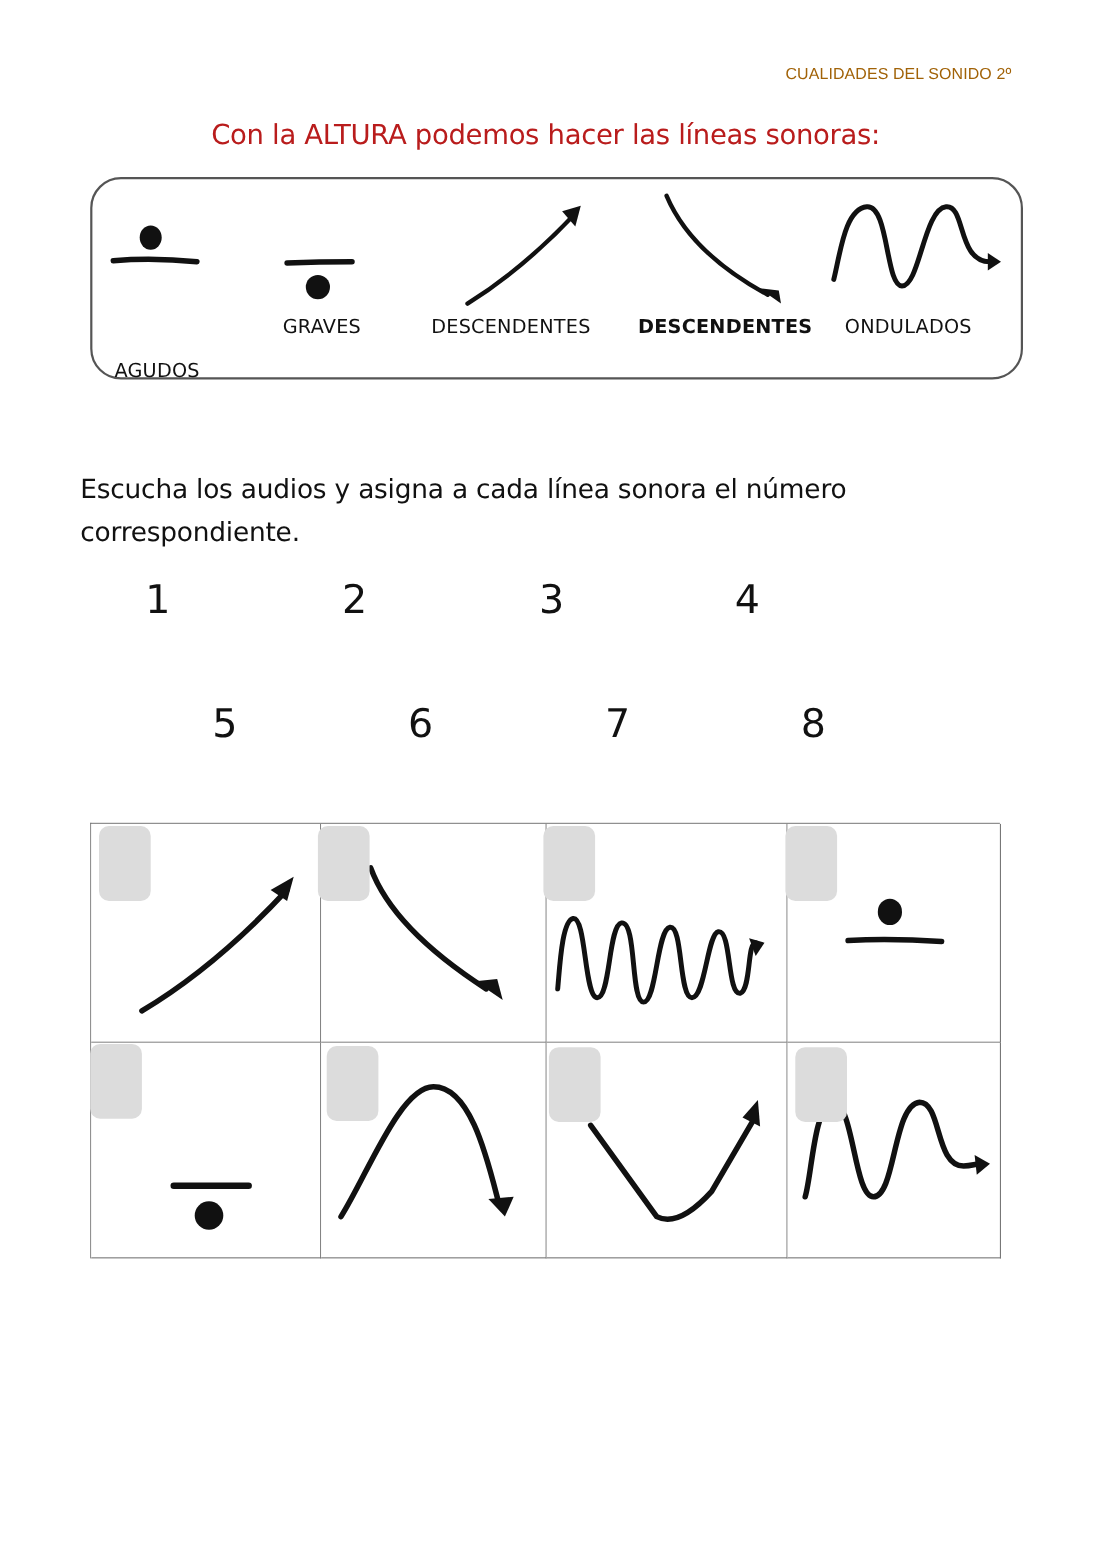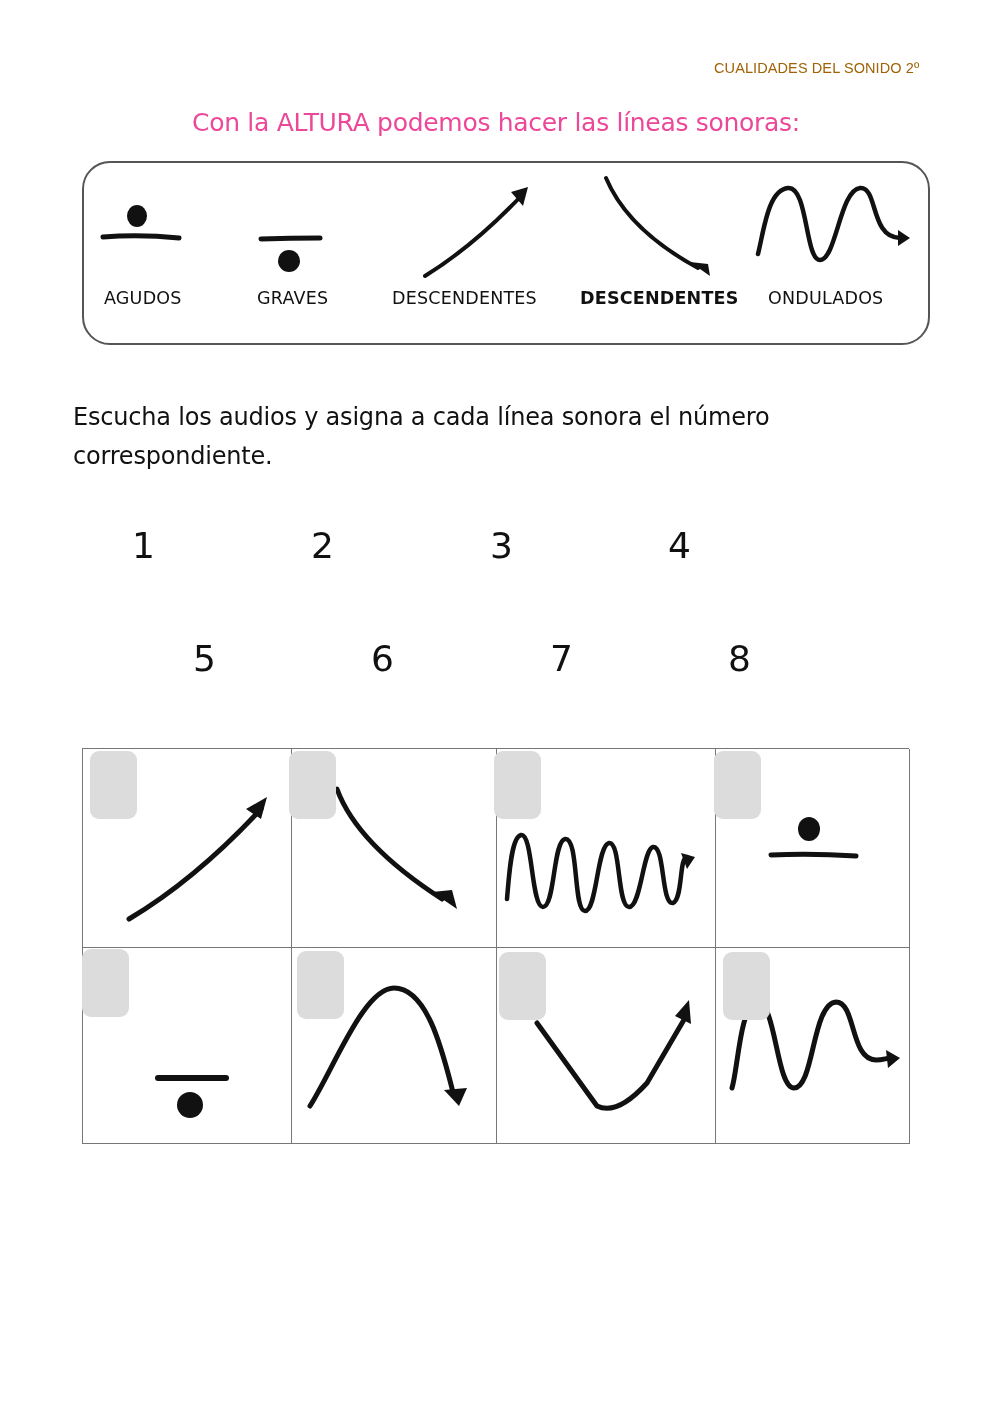"Con la ALTURA podemos hacer" .title { color: #ec4899 -> #b91c1c }
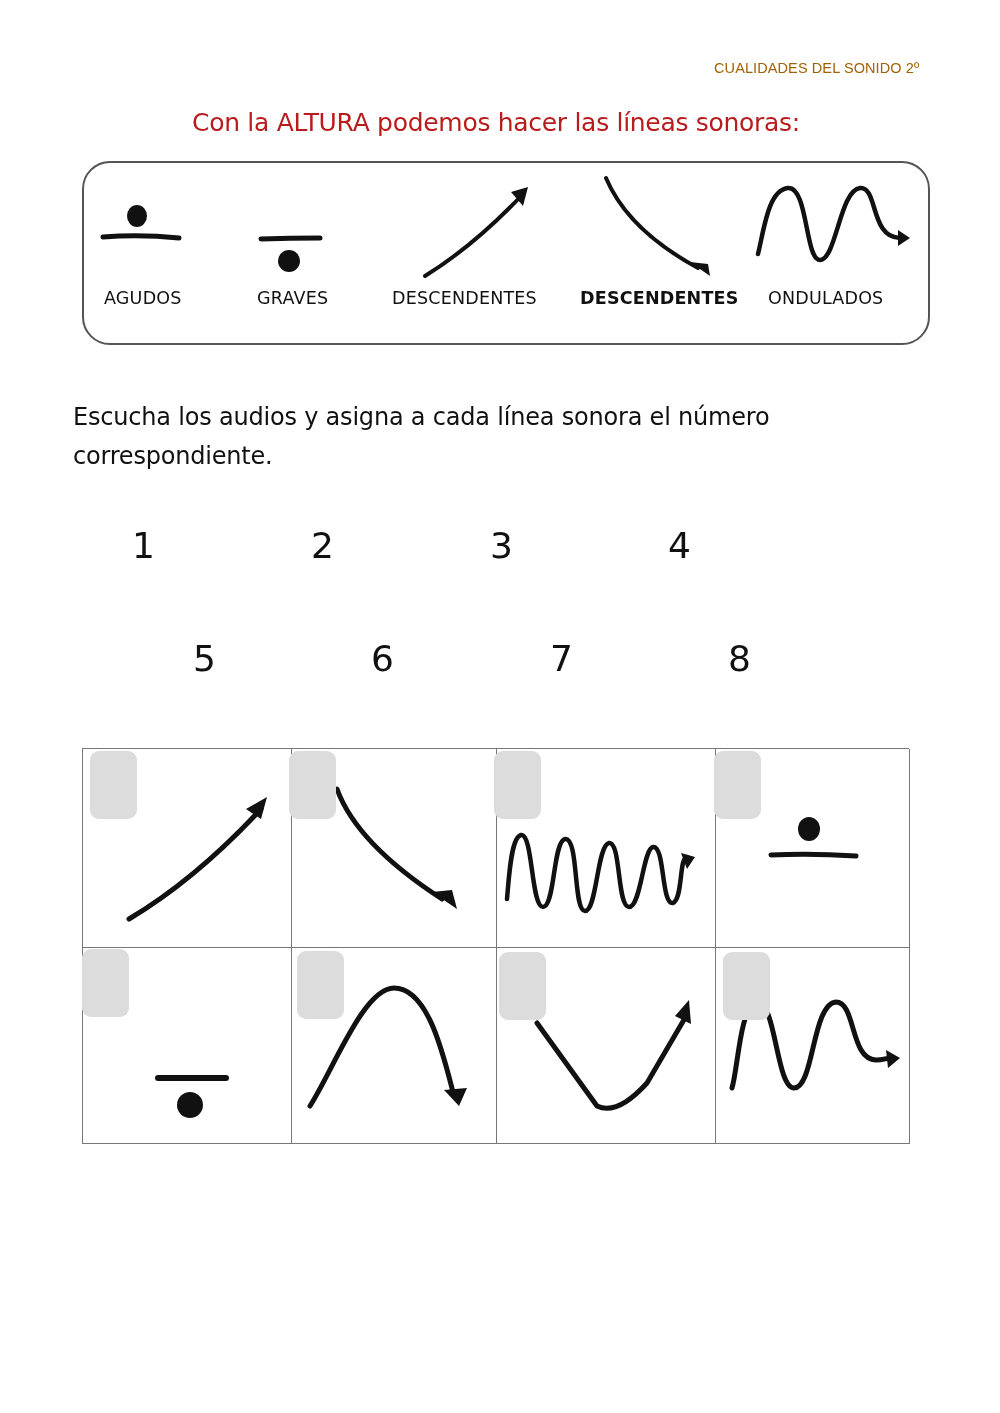"AGUDOS" div.abs { margin-top: none -> 40px }
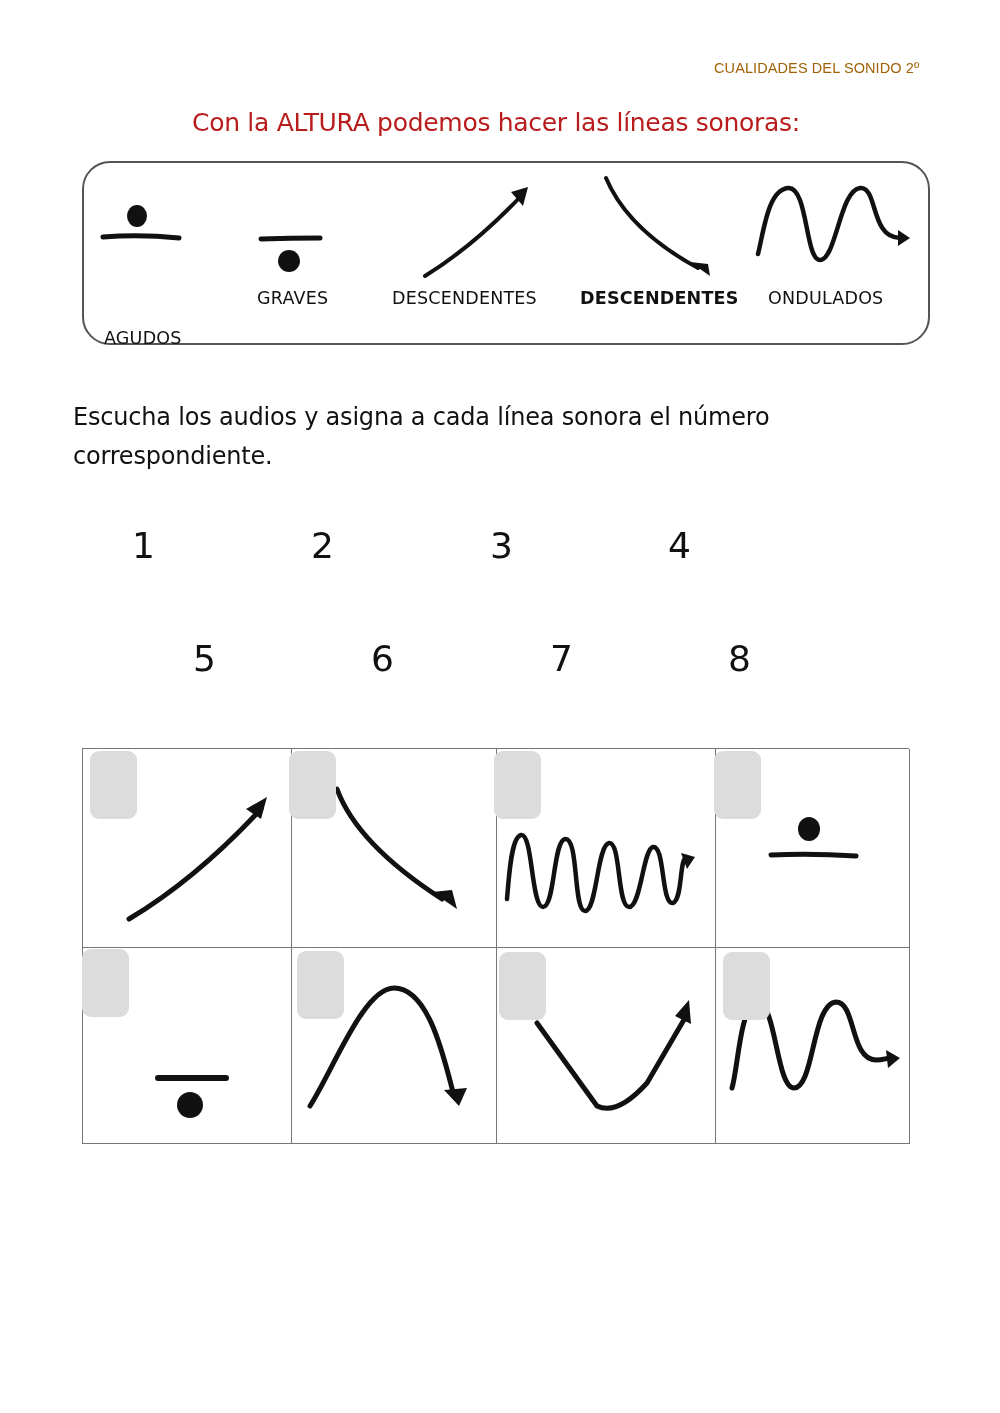"Escucha los audios y asigna" .instructions { top: 398px -> 426px }
